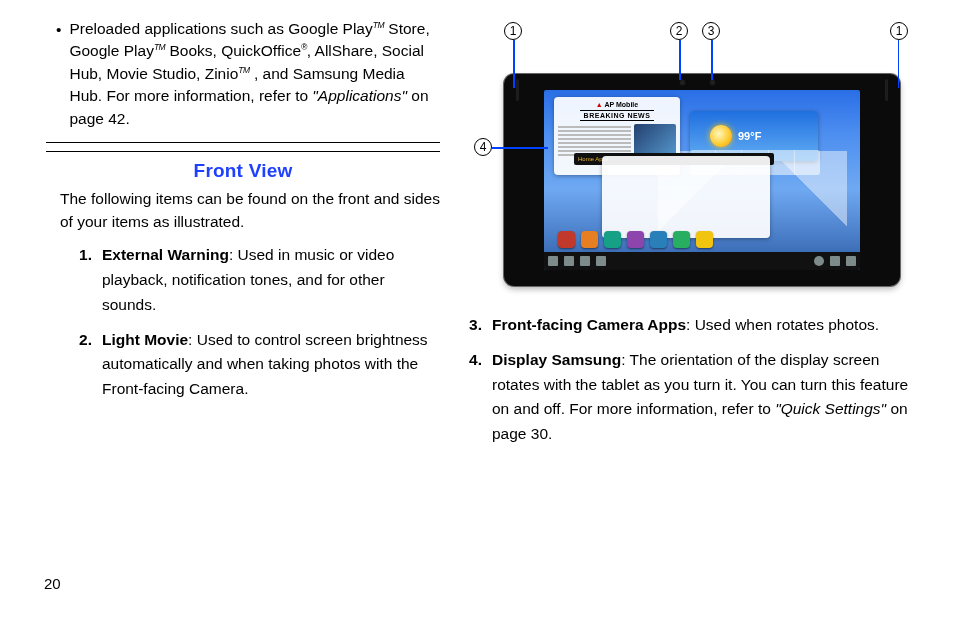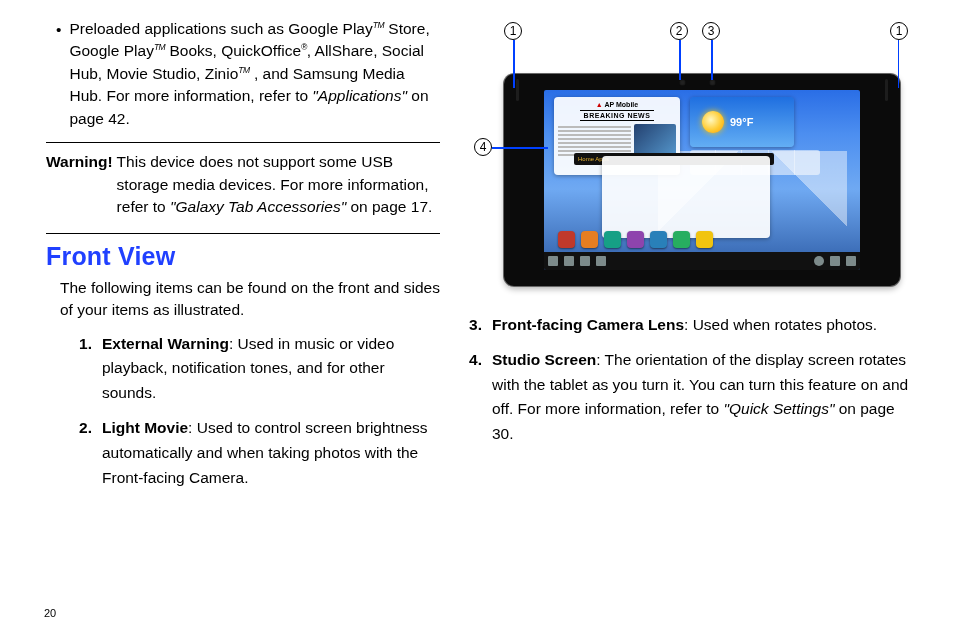"99°F" .widget.weather { padding: 4px 12px -> 4px 20px; top: 7px -> 21px; width: 104px -> 128px }
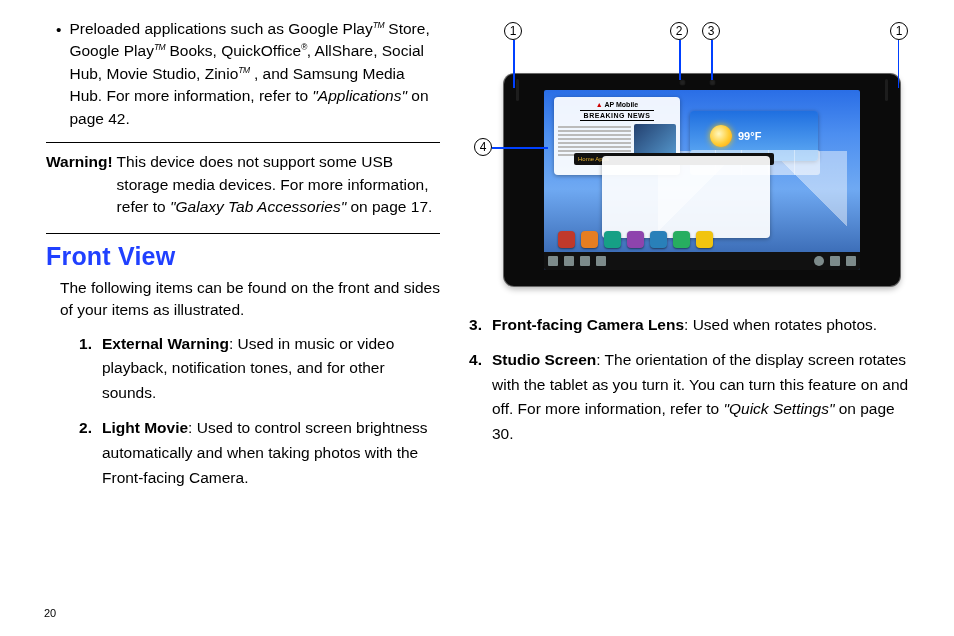"Warning!" div.warning-block { html: <div> <div>Warning!</div> <div> <span>This device does not support some USB storage media devices. For more information, refer to </span><span>"Galaxy Tab Accessories"</span><span> on page 17.</span> </div> </div> -> none }
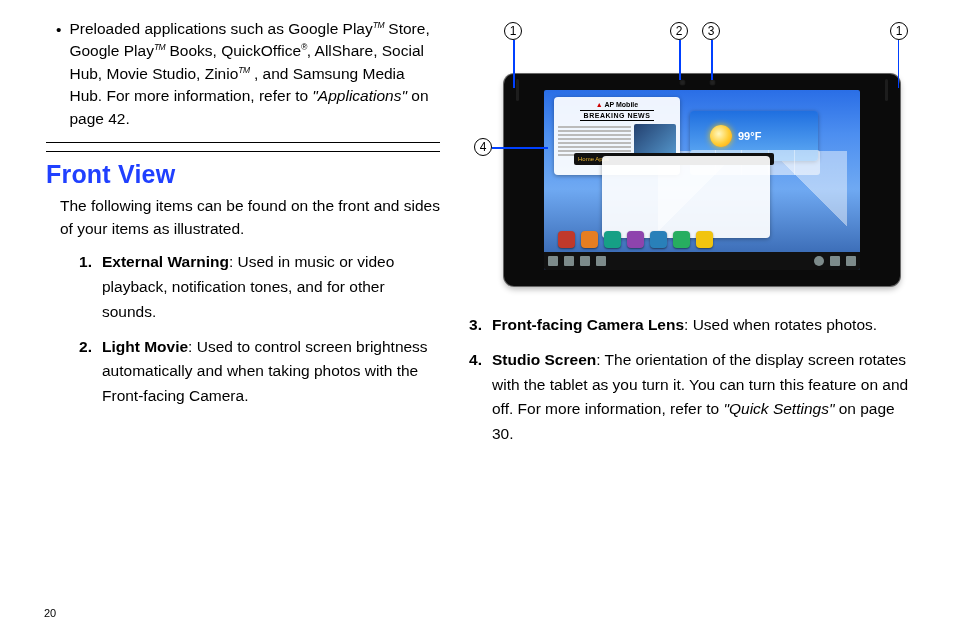"Front View" .section-heading { font-size: 25px -> 19px; text-align: none -> center }
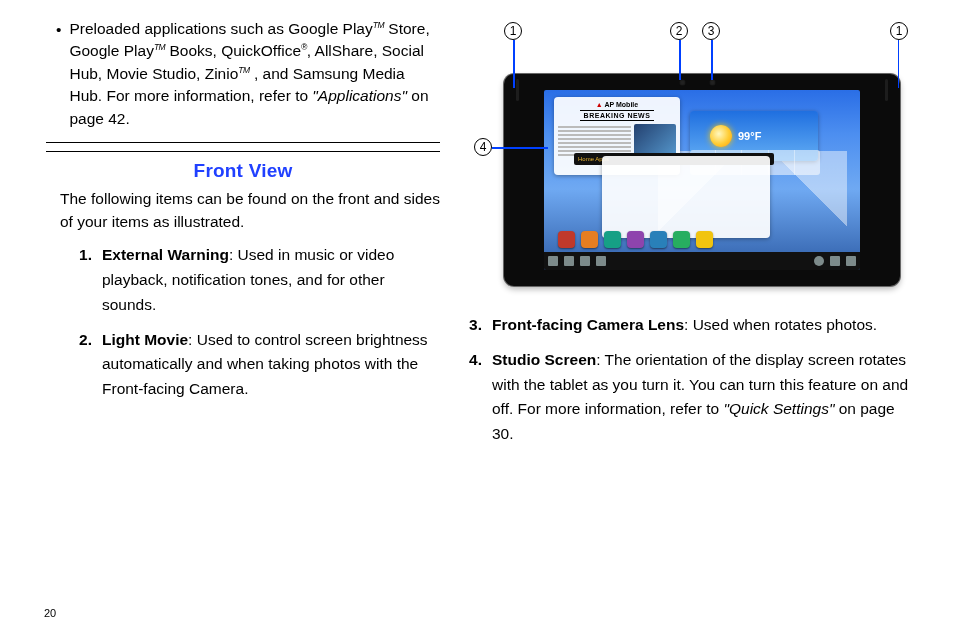"Front-facing Camera Lens" span.num-key { text: Lens -> Apps }
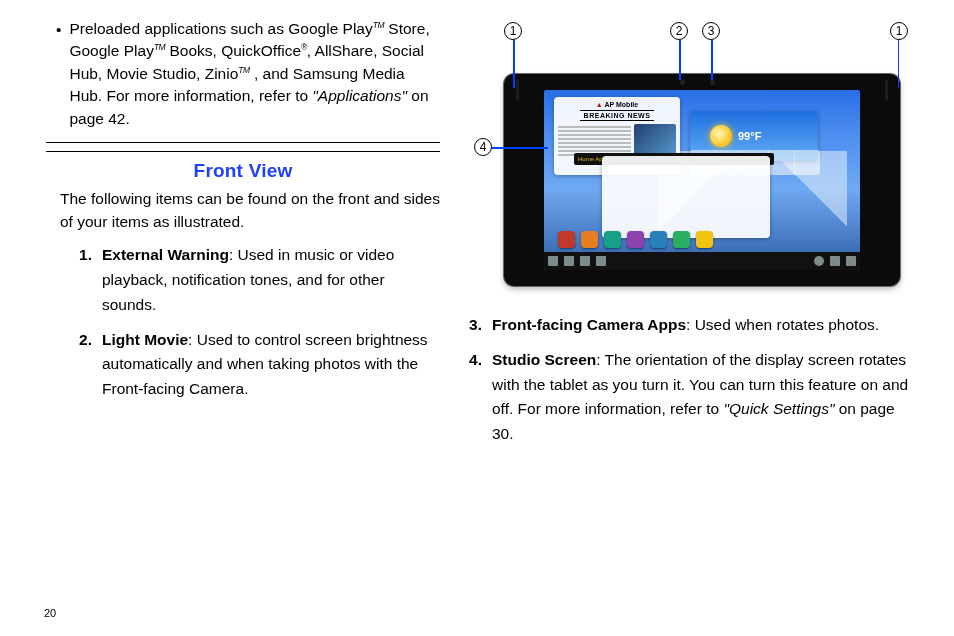"Studio Screen" span.num-key { text: Studio Screen -> Display Samsung }
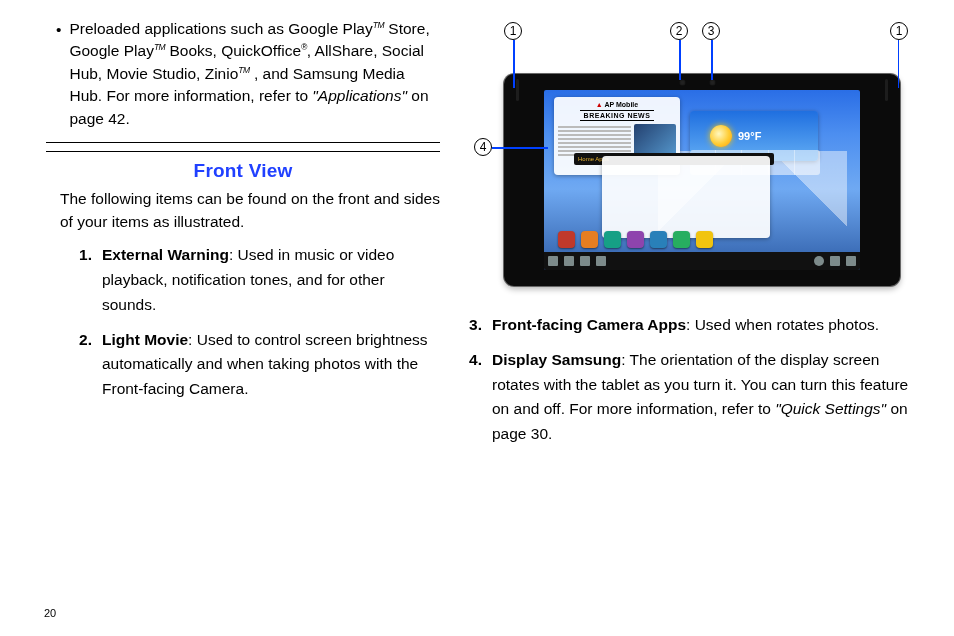"20" .page-number { bottom: 17px -> 44px; font-size: 11px -> 15px }
